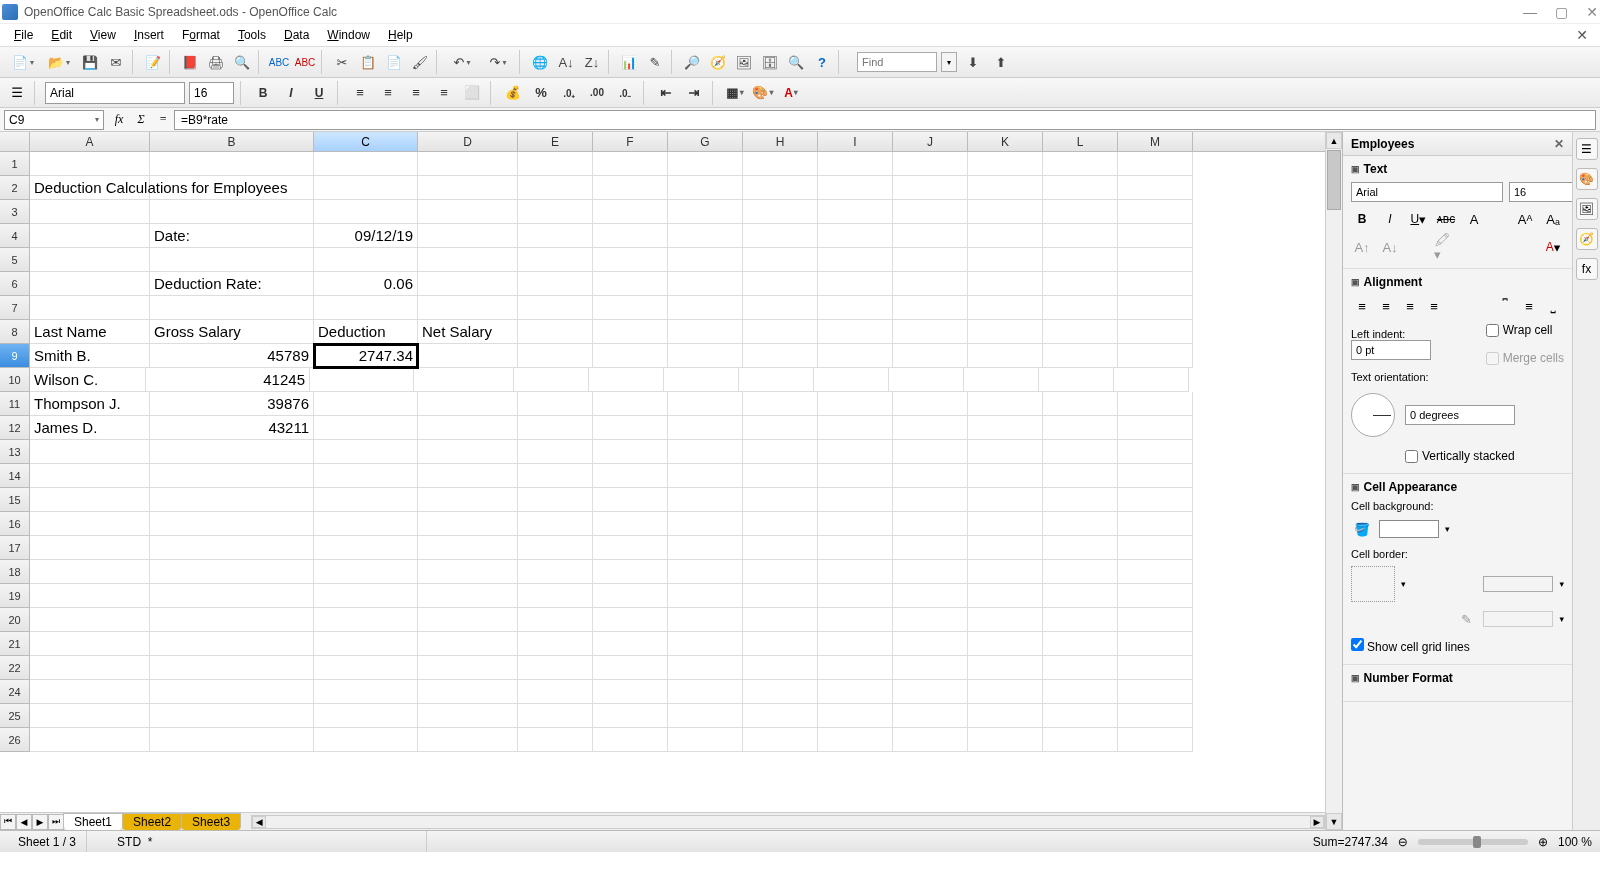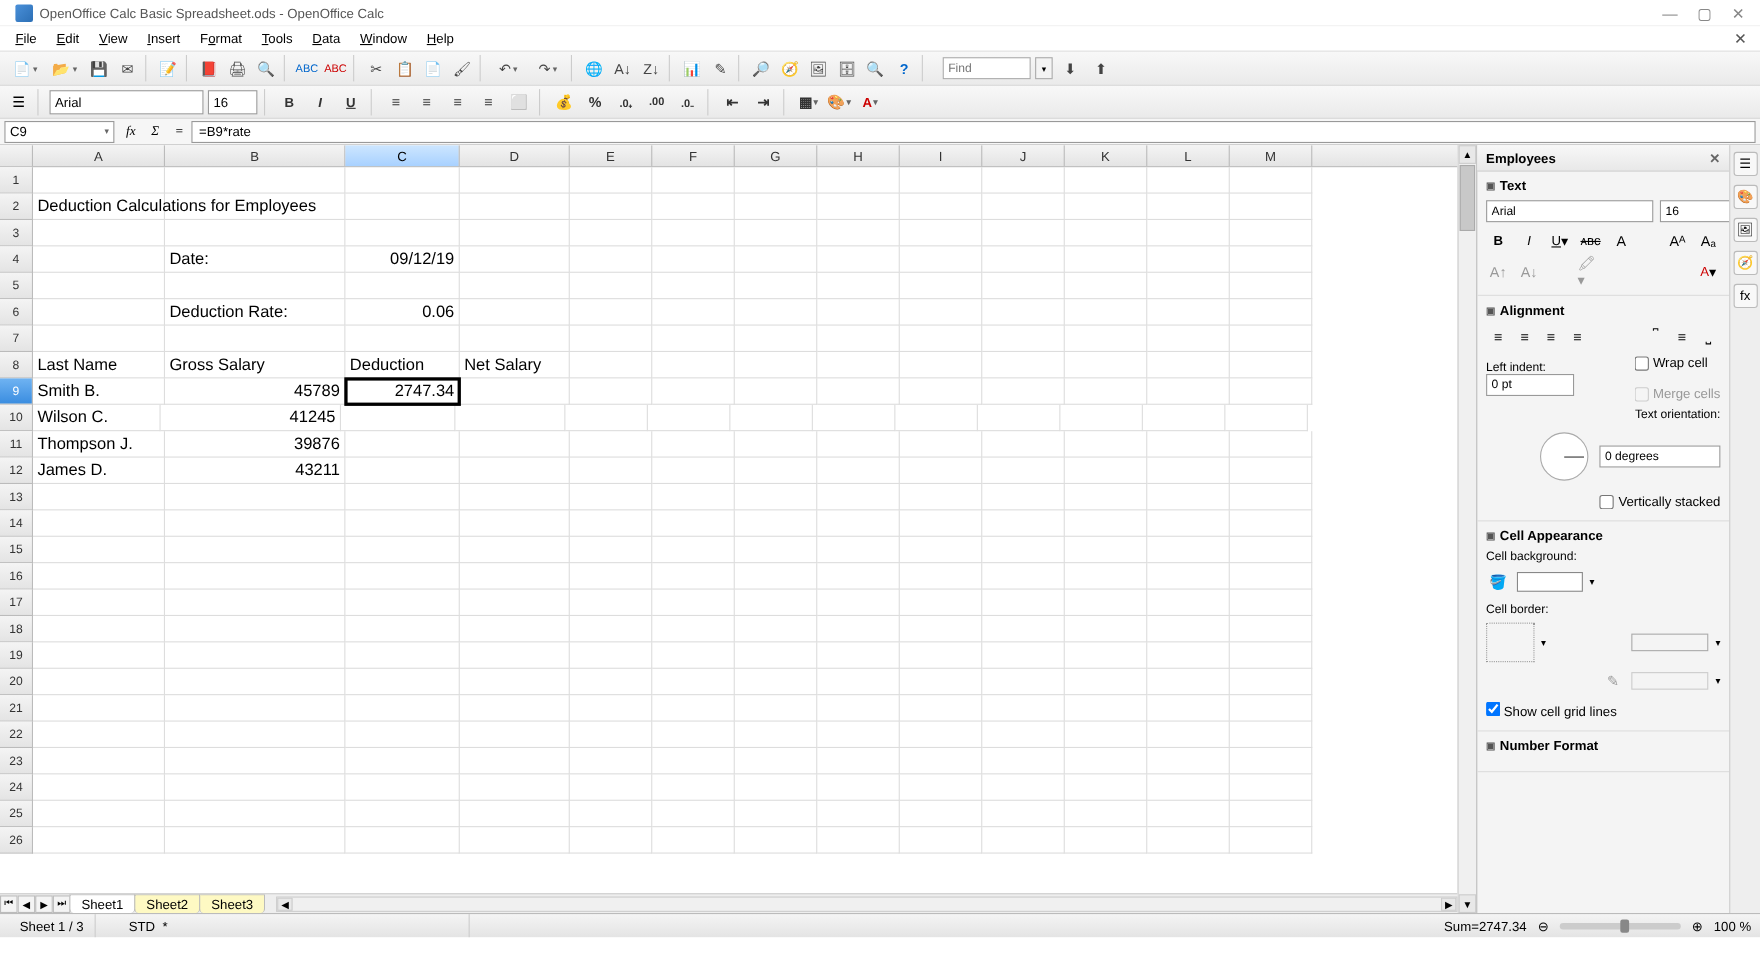"OpenOffice Calc Basic Spreadsheet.ods -" .titlebar { padding: 0 14px -> 0 2px }
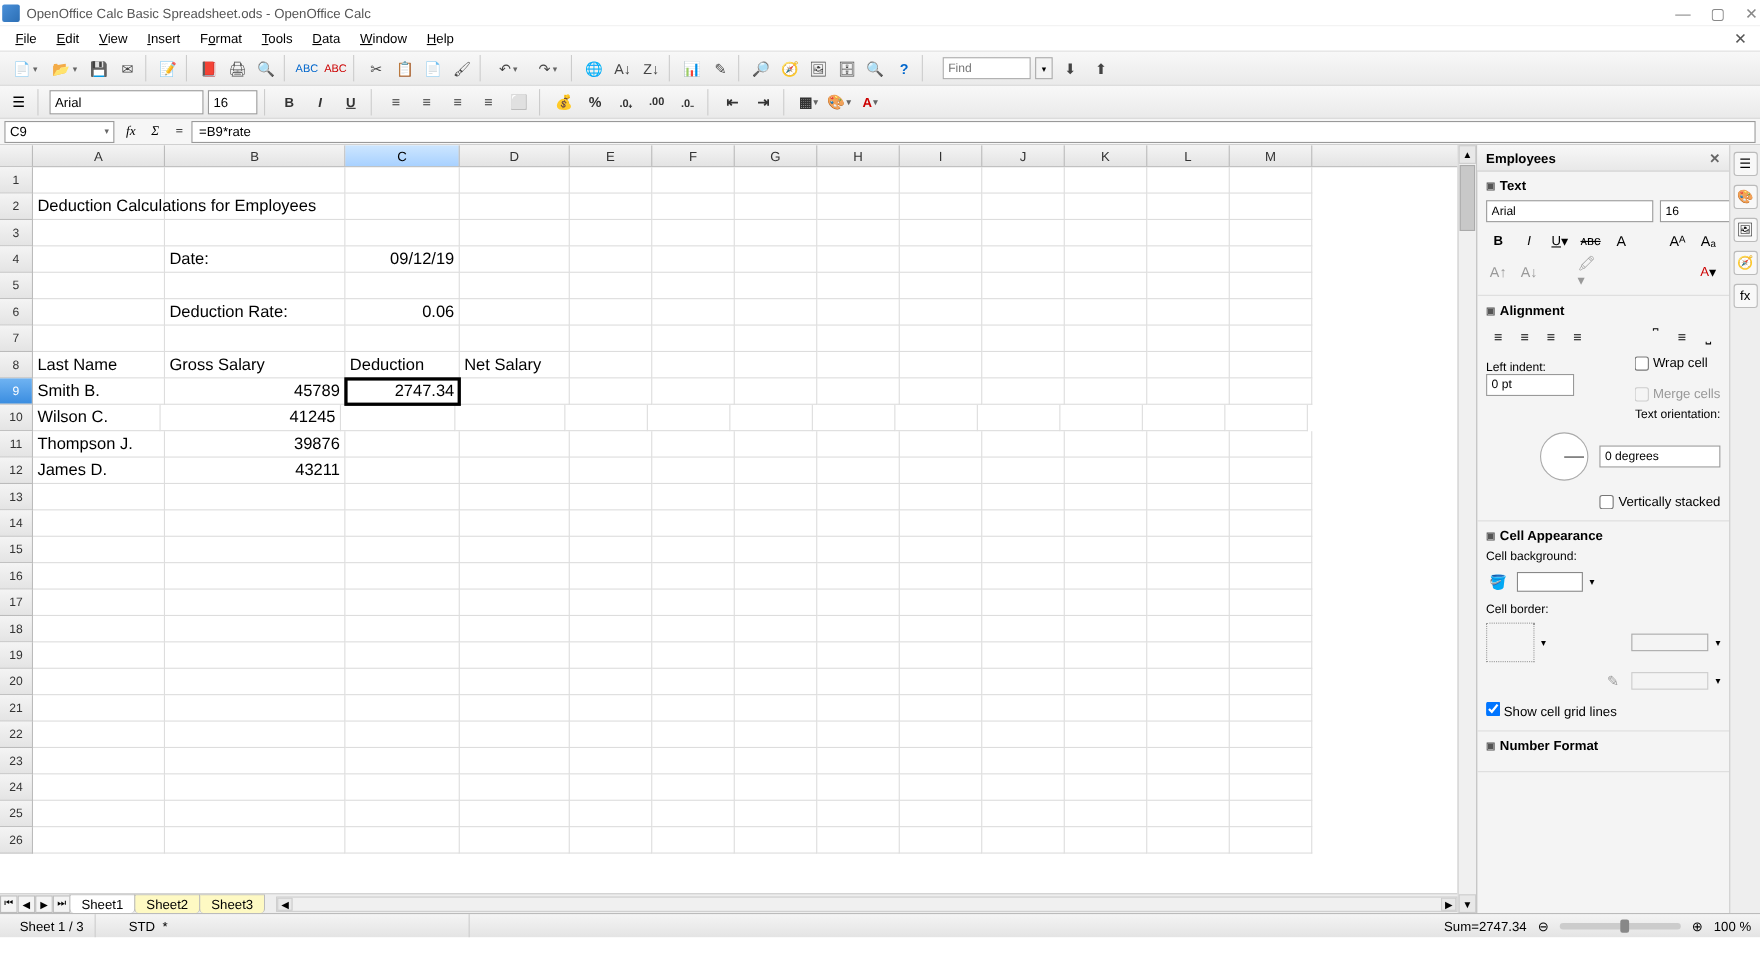"Text orientation:" div.props-row { align-items: flex-end -> flex-start }
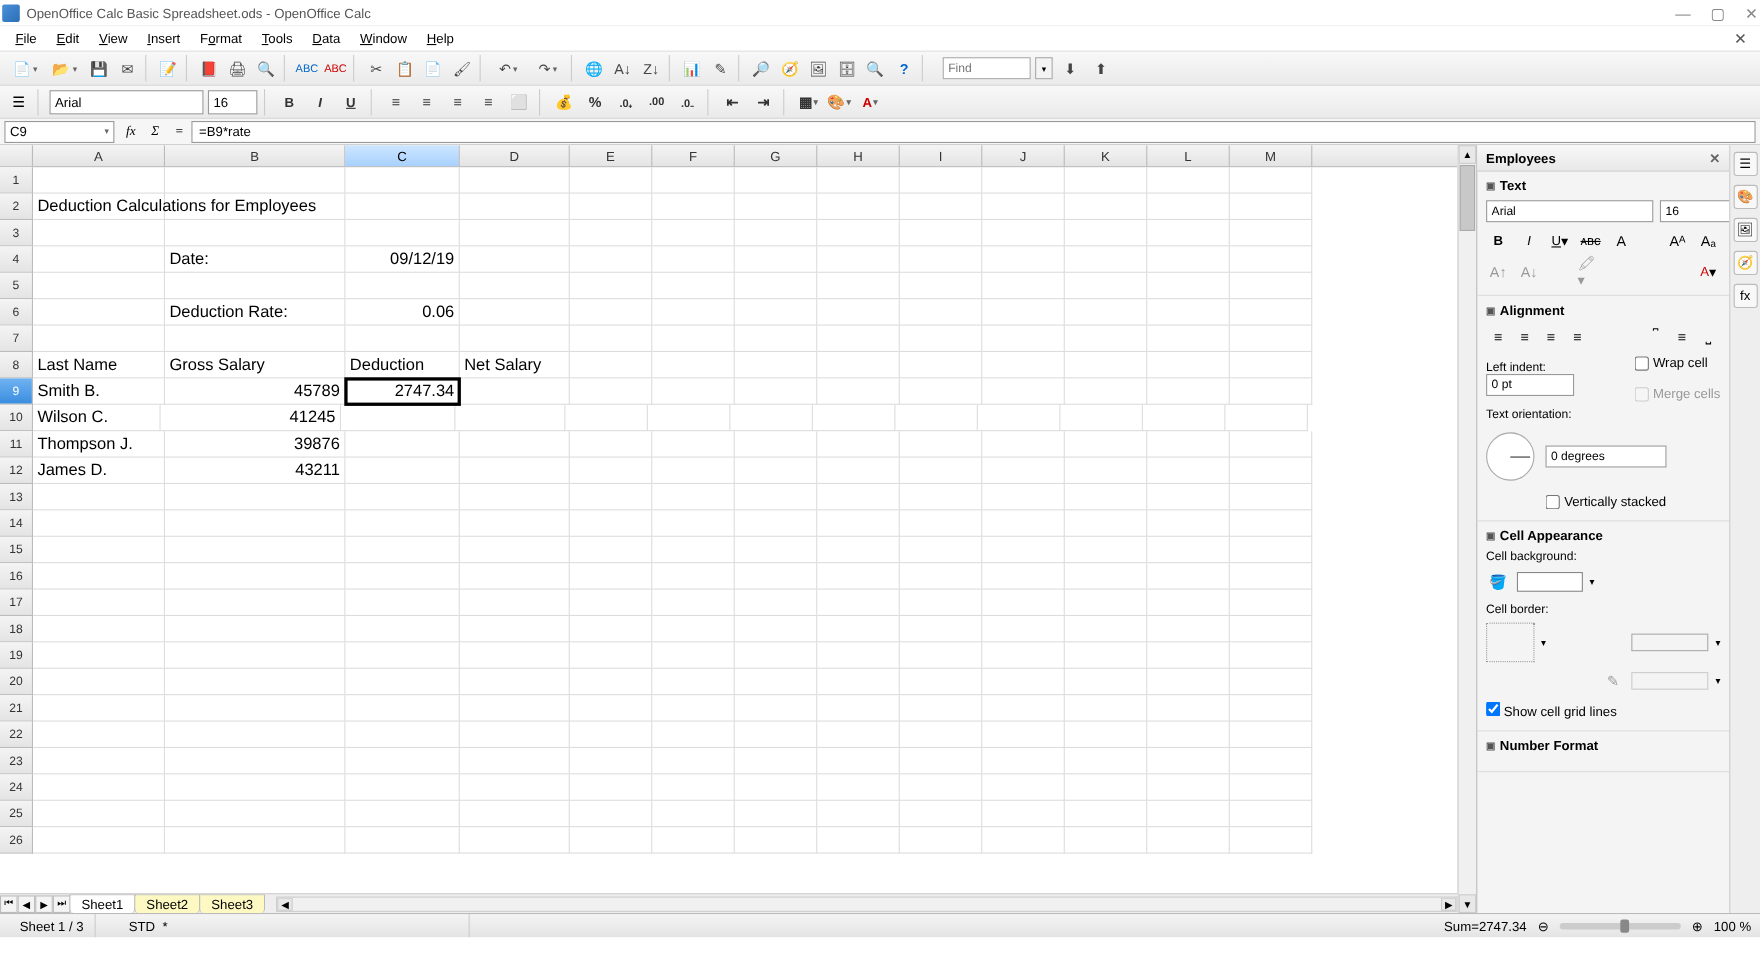"23" div.row { html: <div> <div>23</div> <div></div> <div></div> <div></div> <div></div> <div></div> <div></div> <div></div> <div></div> <div></div> <div></div> <div></div> <div></div> <div></div> </div> -> none }
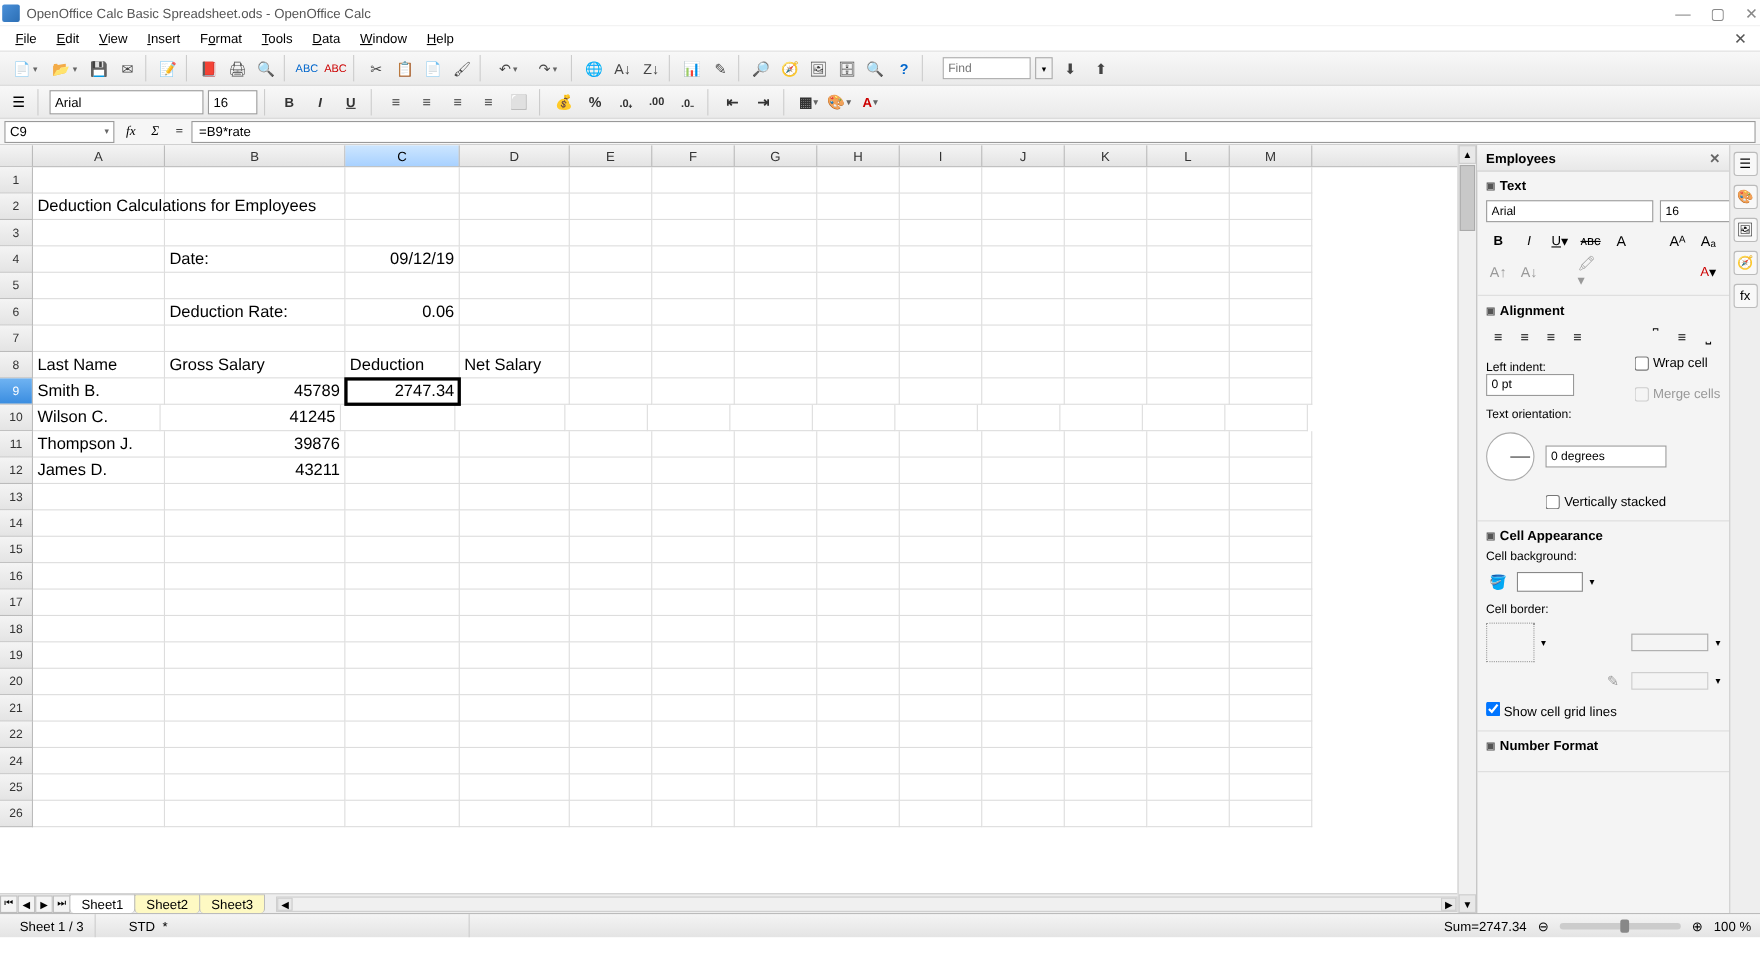"Sheet2" .sheet-tab { background: #fef9c3 -> #eab308 }
